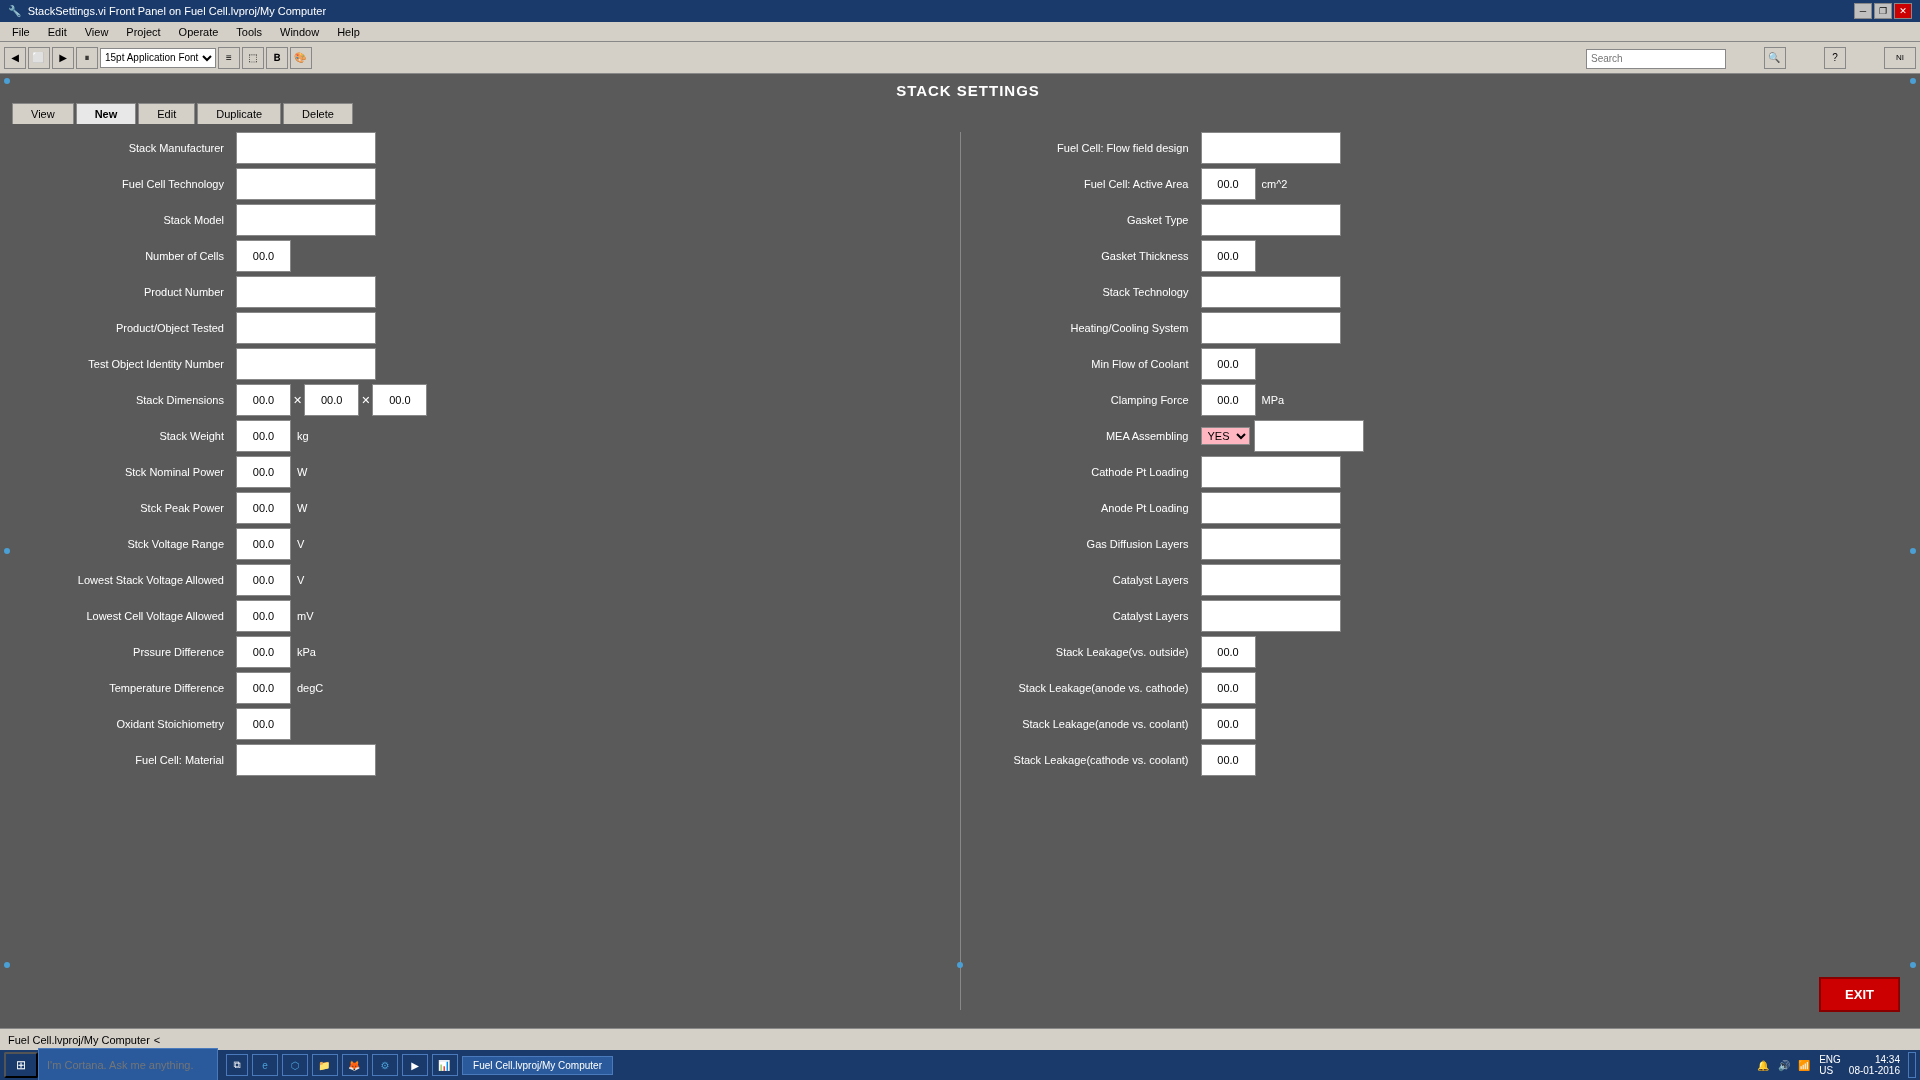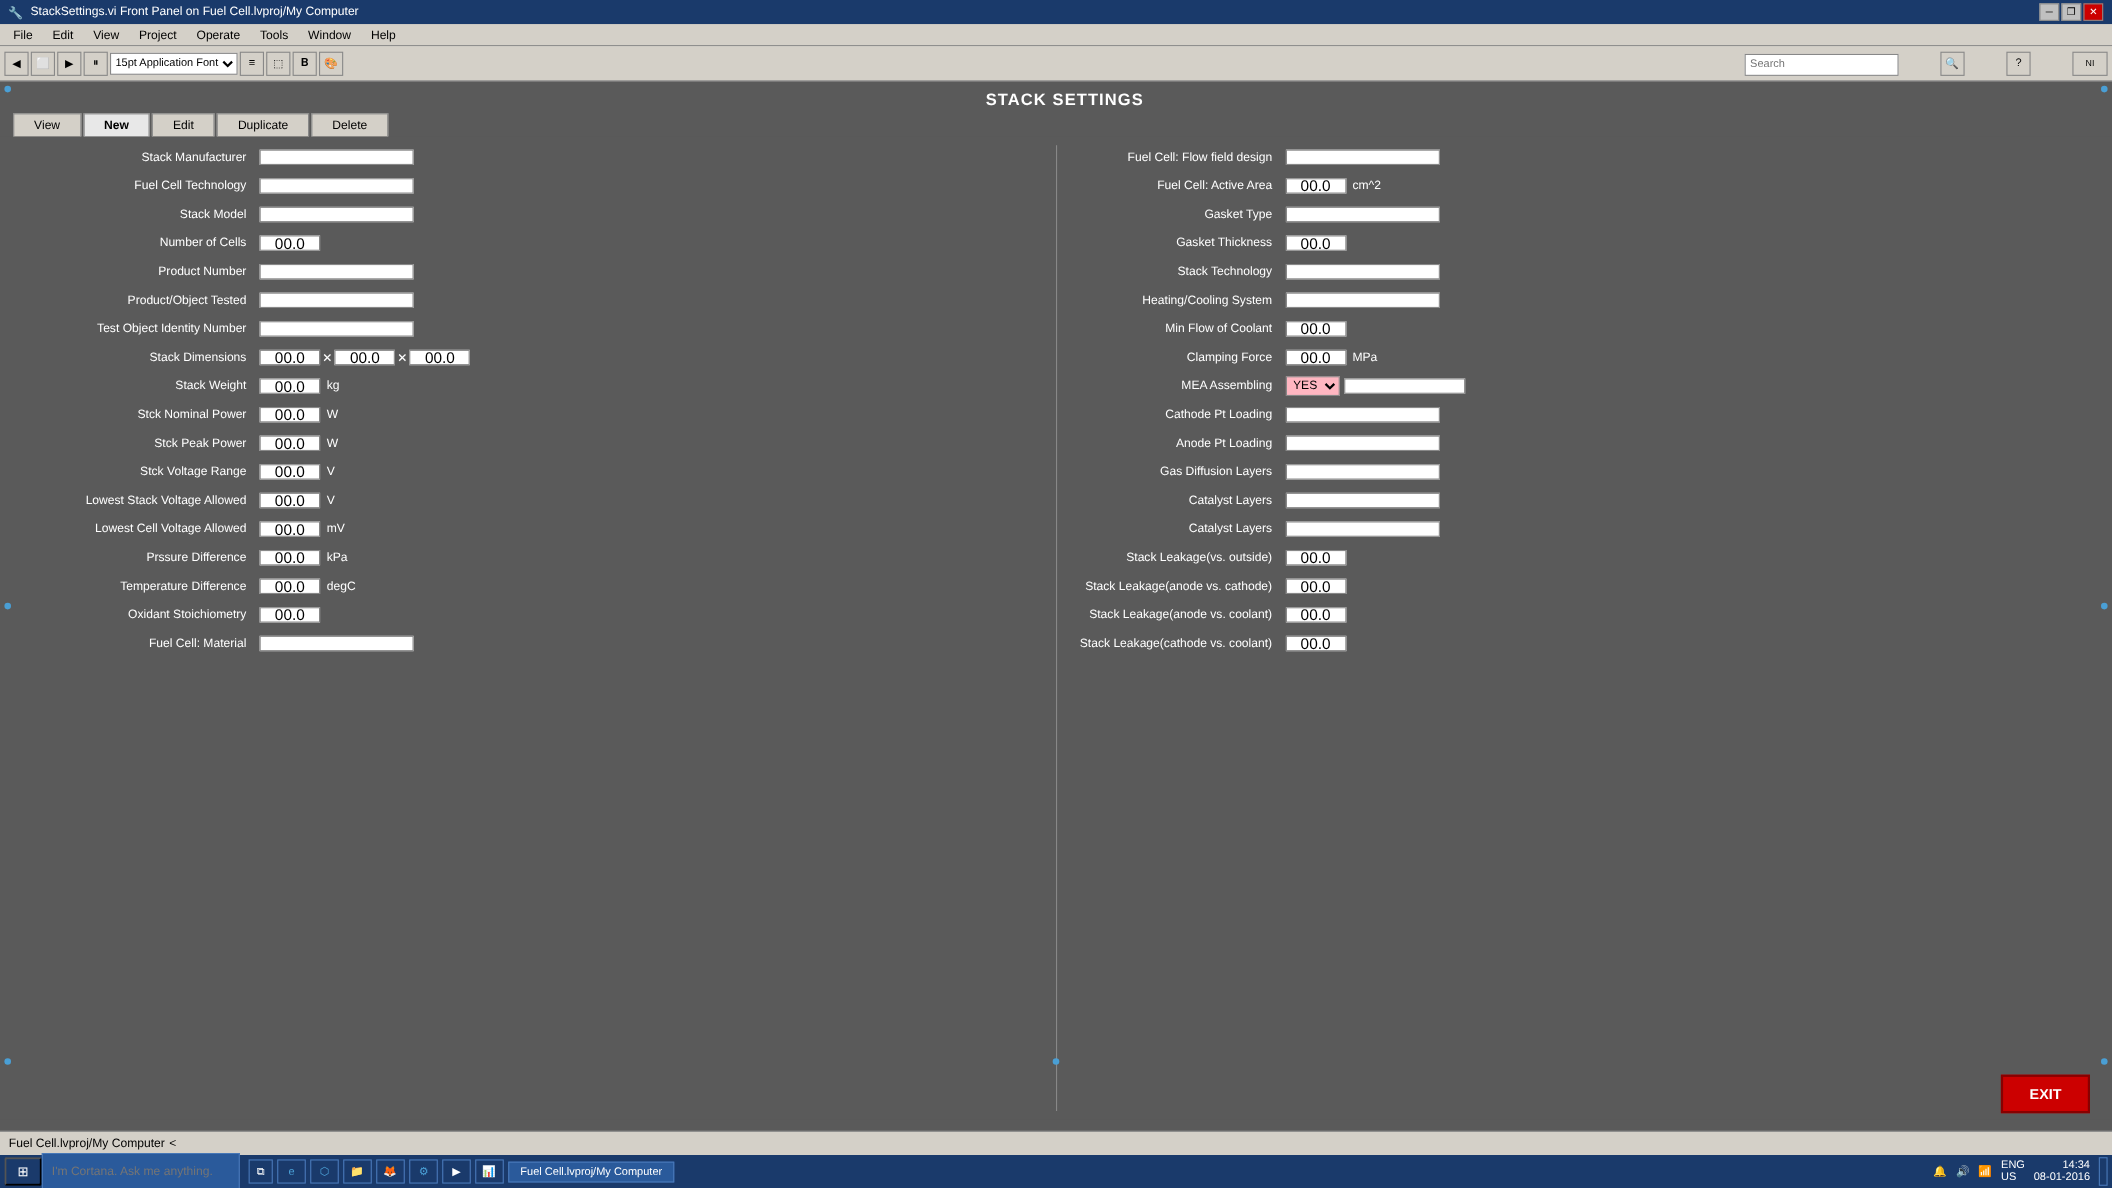"Stack Manufacturer" .content-area { gap: 0 -> 32px }
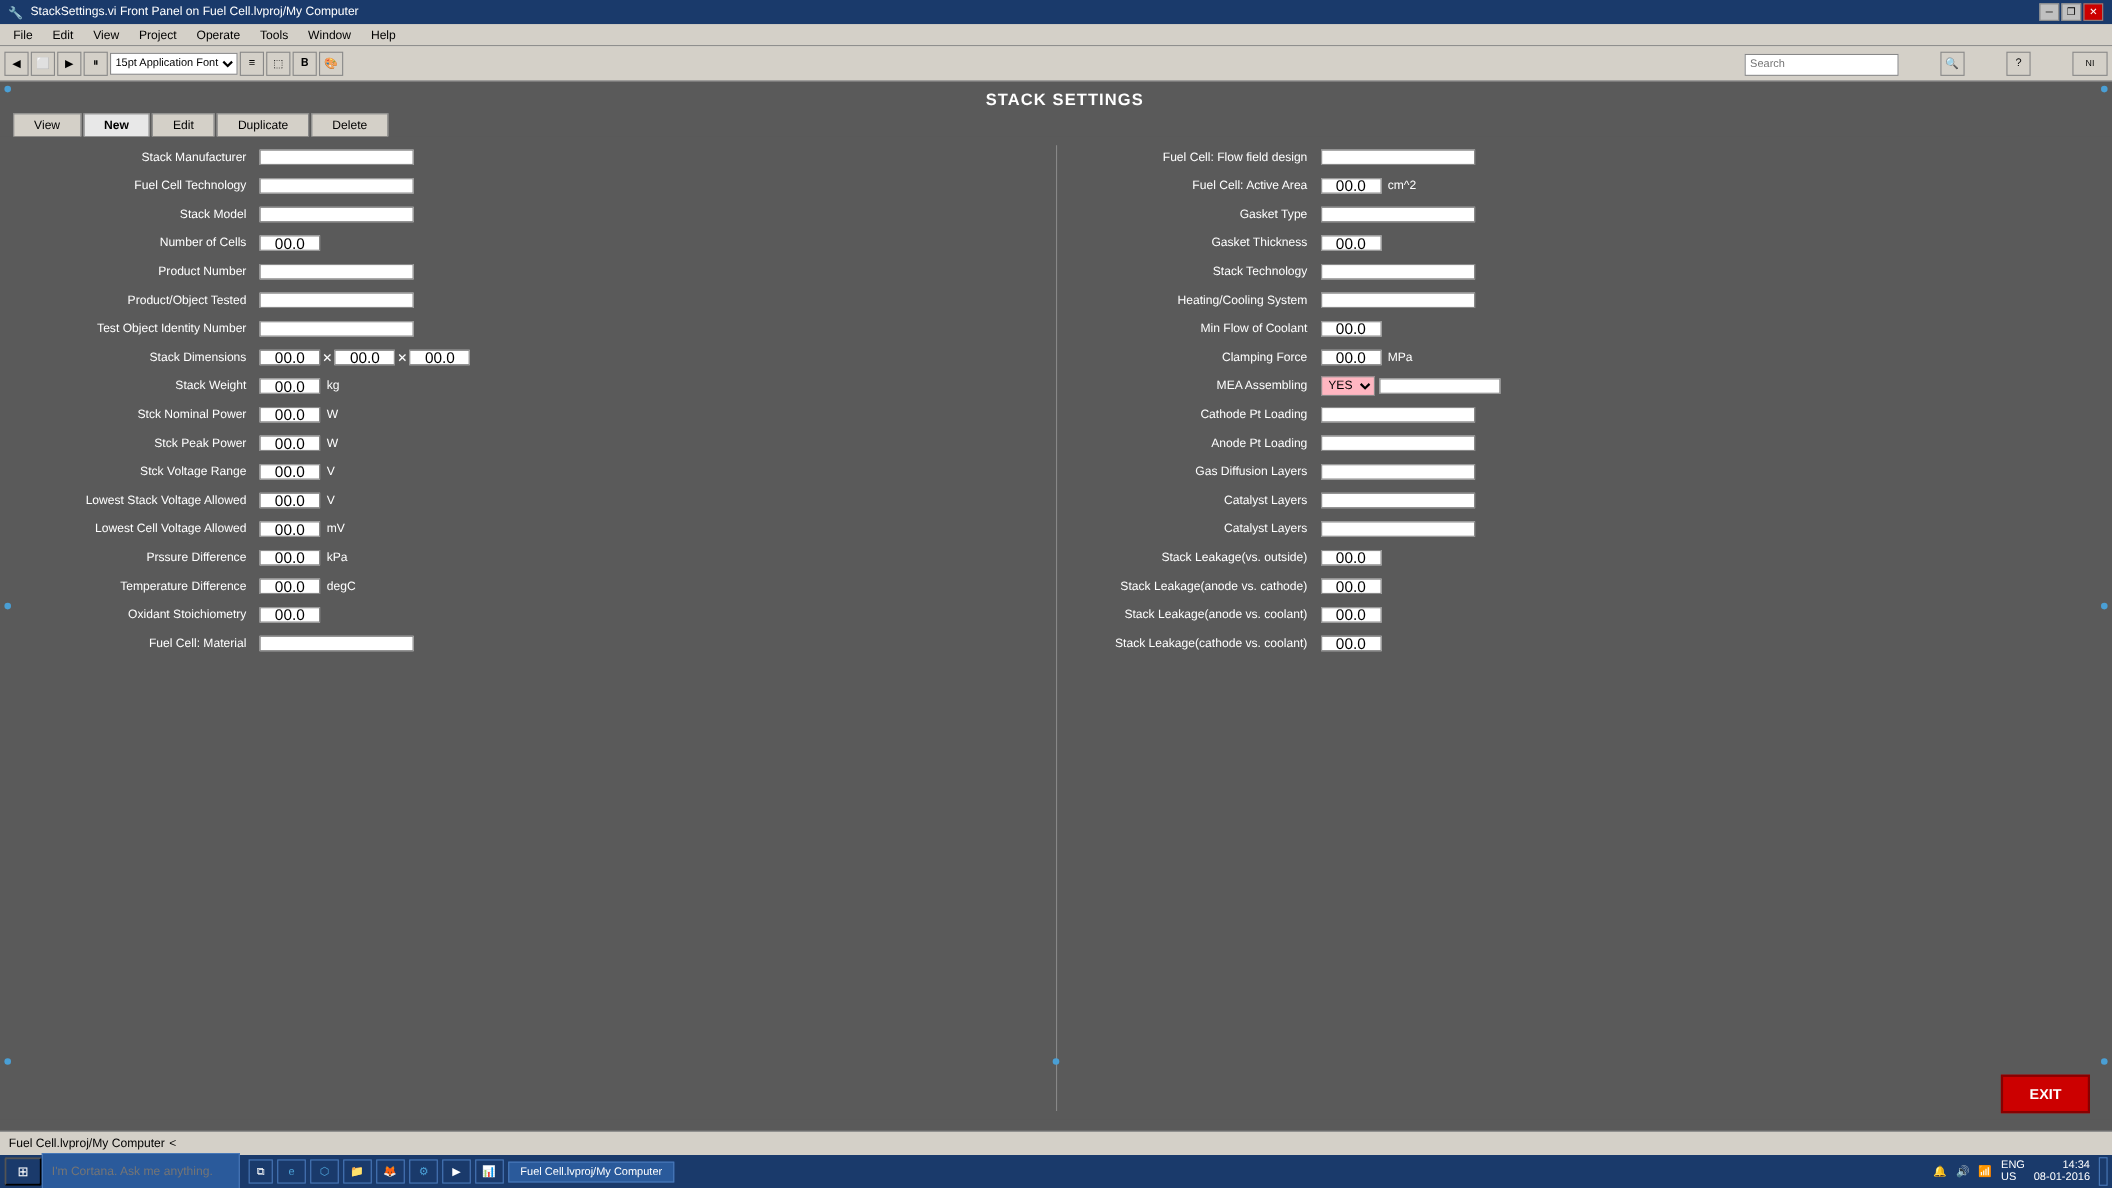"00.0" .form-input { font-size: 14px -> 11px; height: 14px -> 32px }
